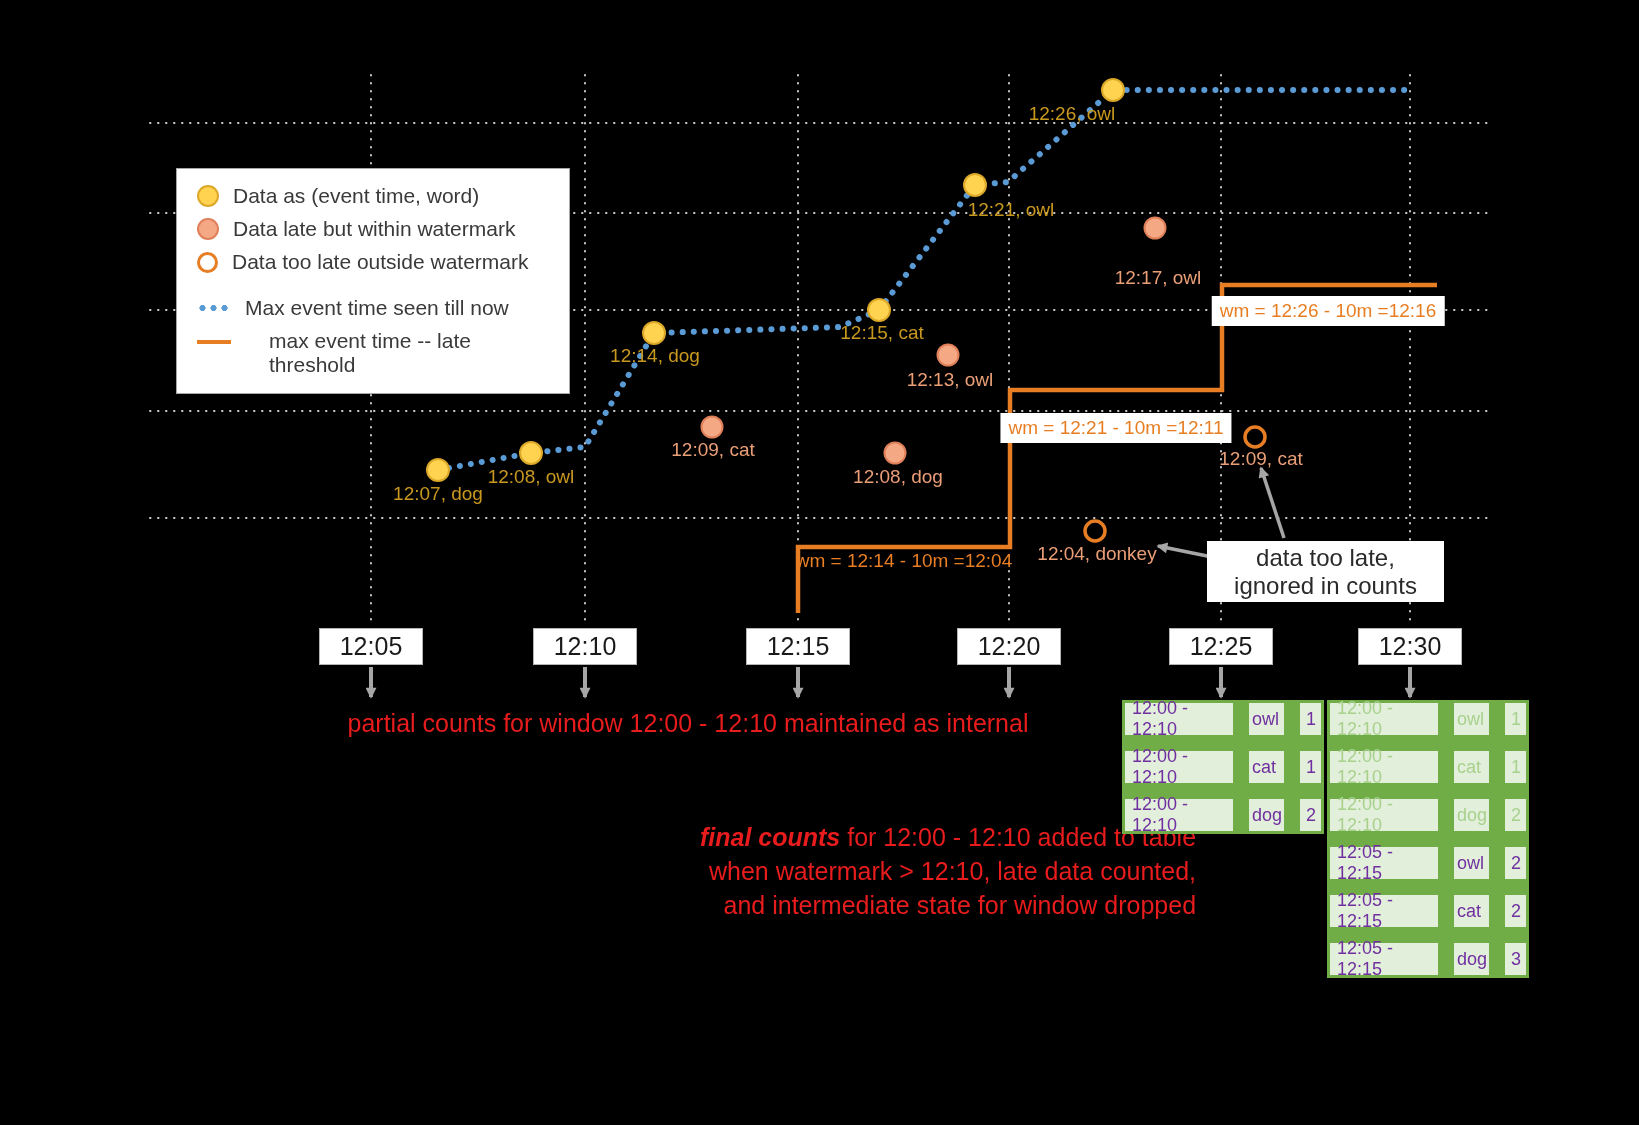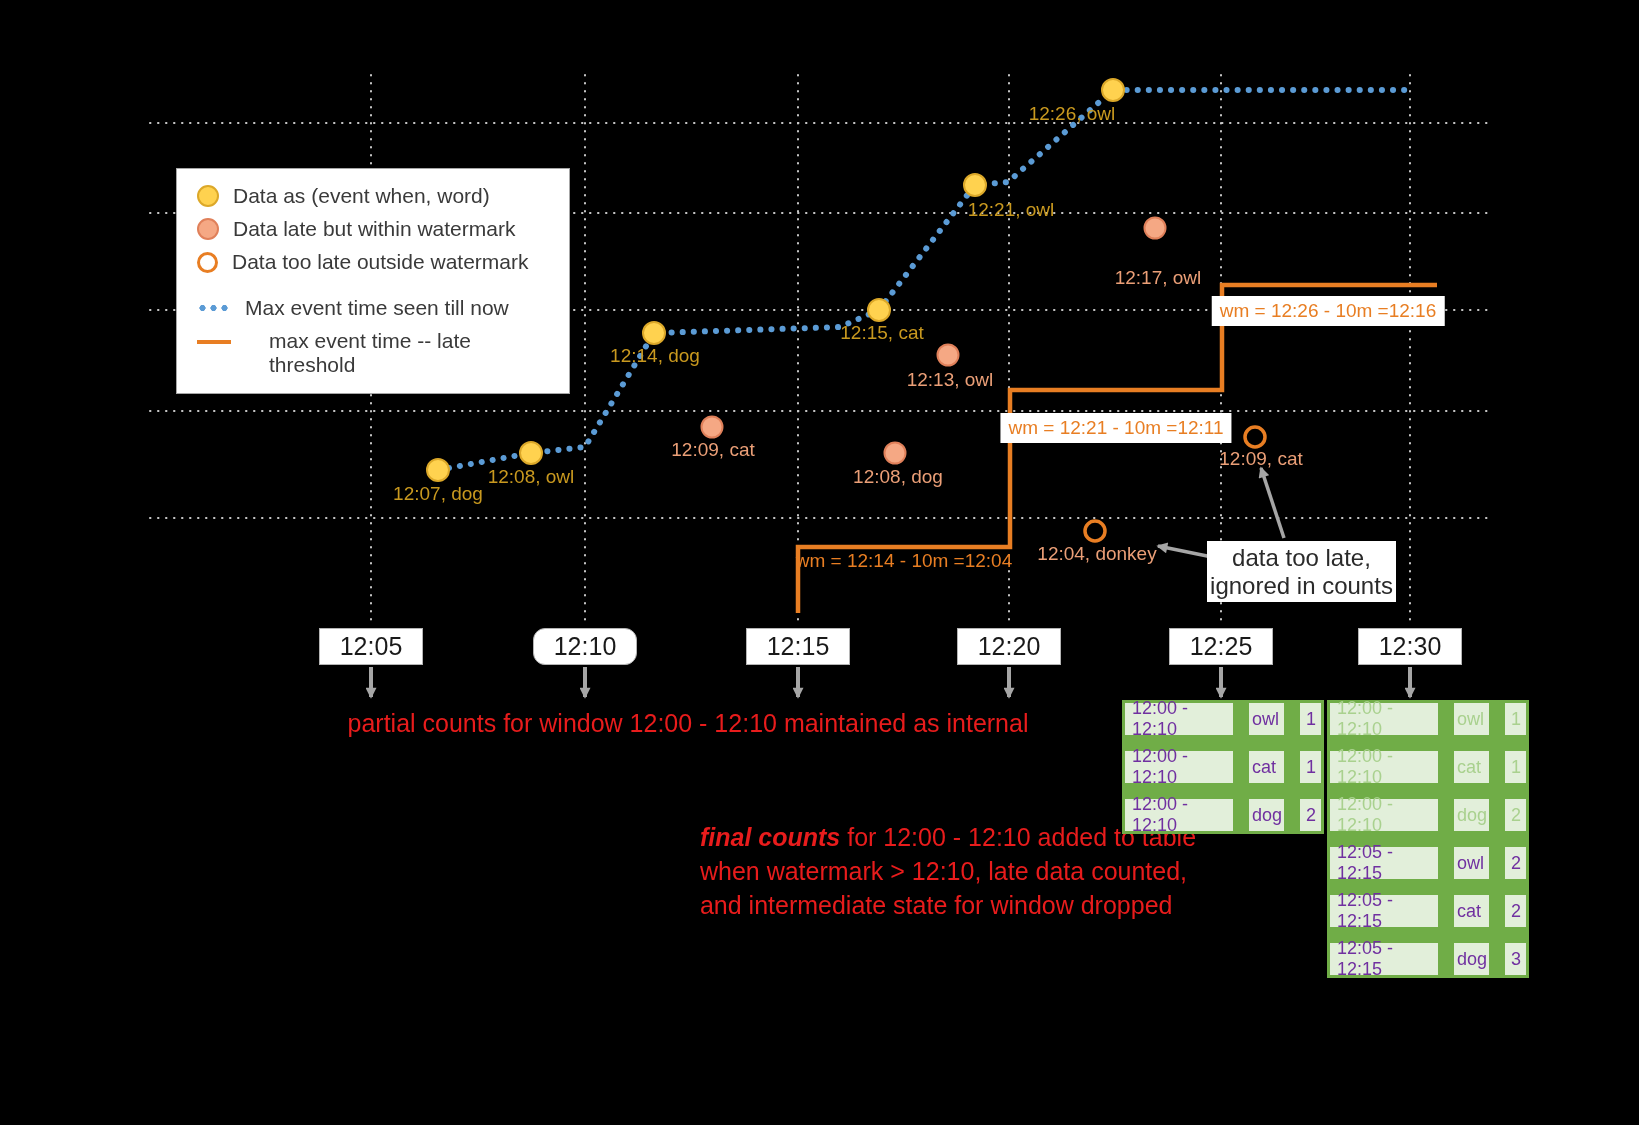"Data as (event when, word)" span { text: when -> time }
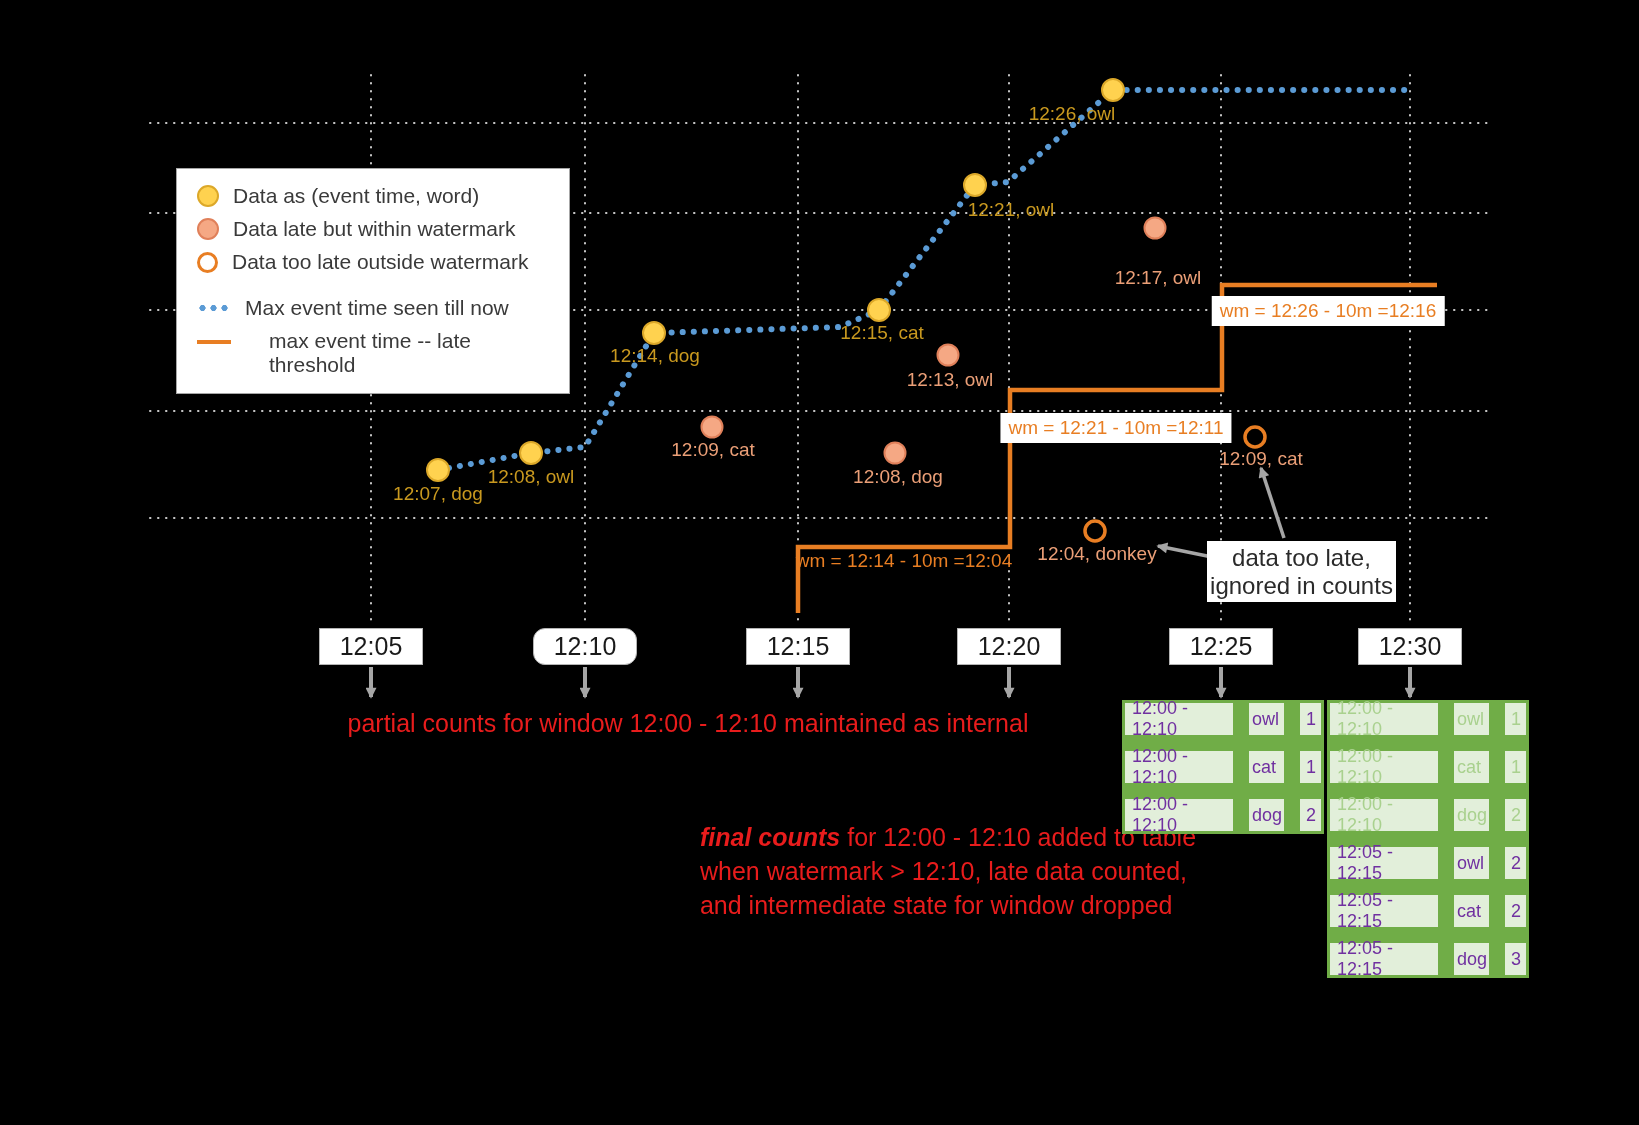"data too late," .too-late-box { width: 189px -> 237px }
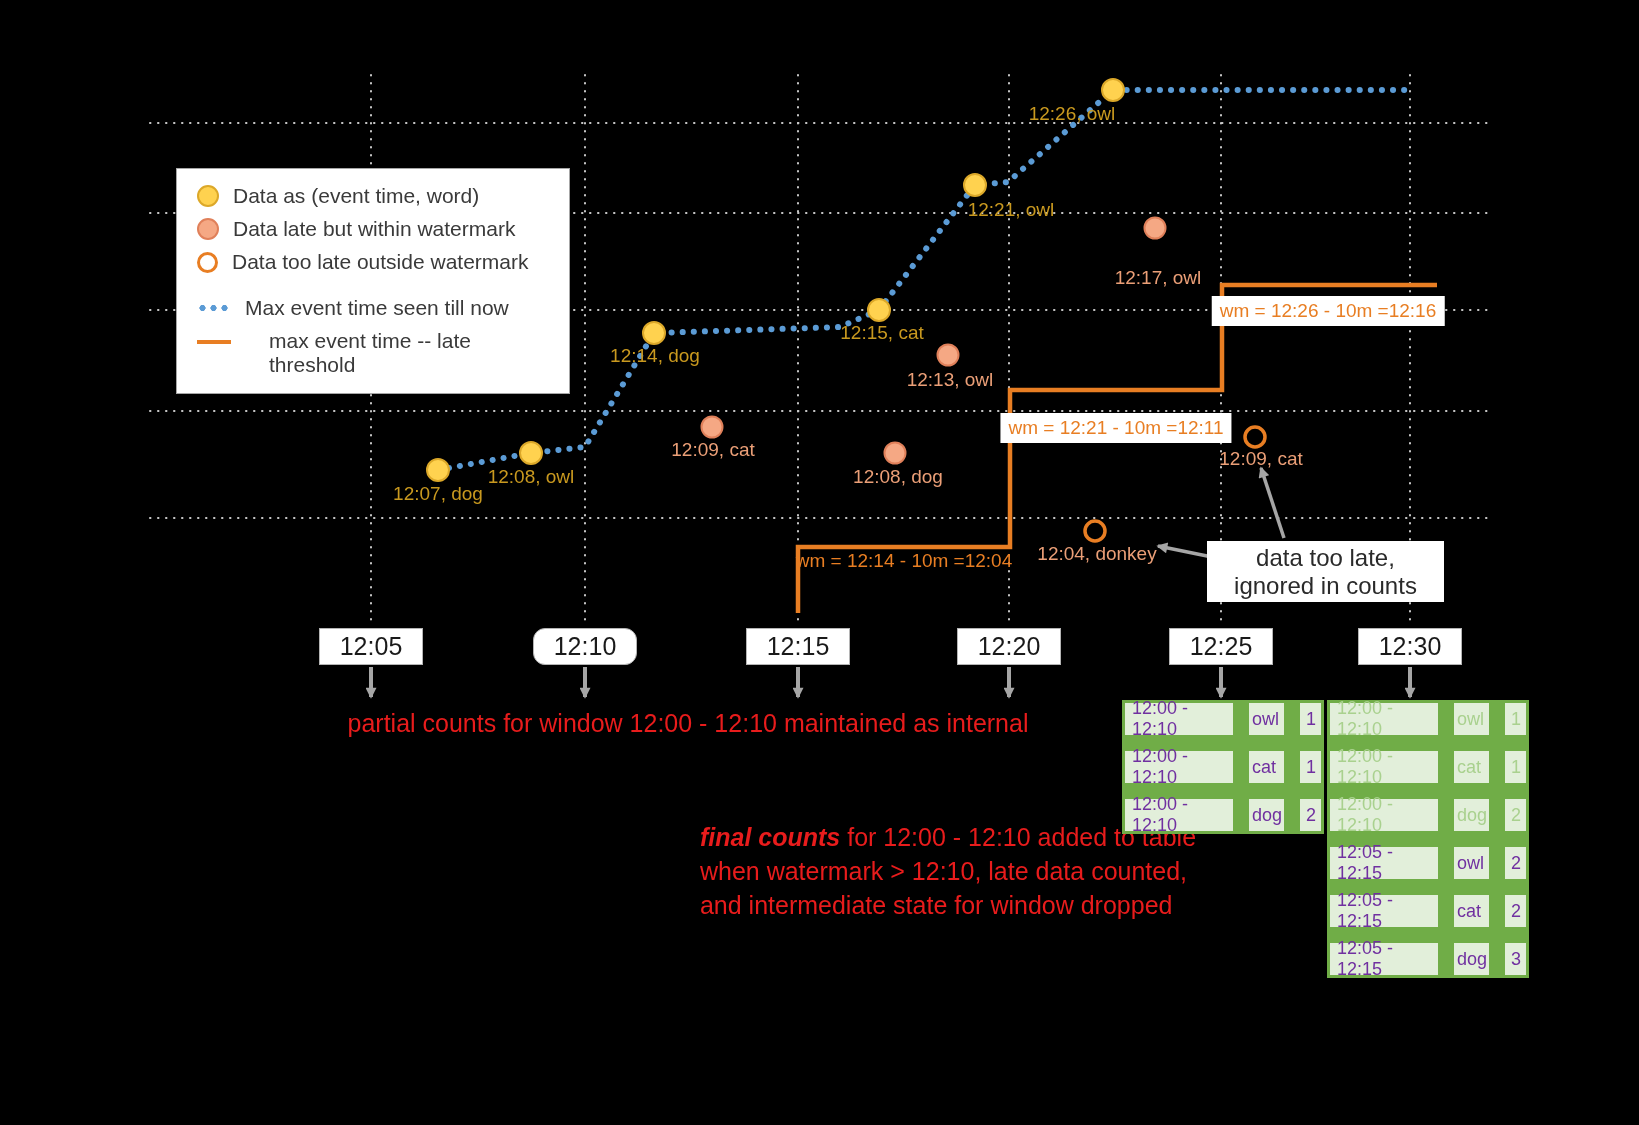"12:10" div.axis-box { border-radius: 12px -> none }
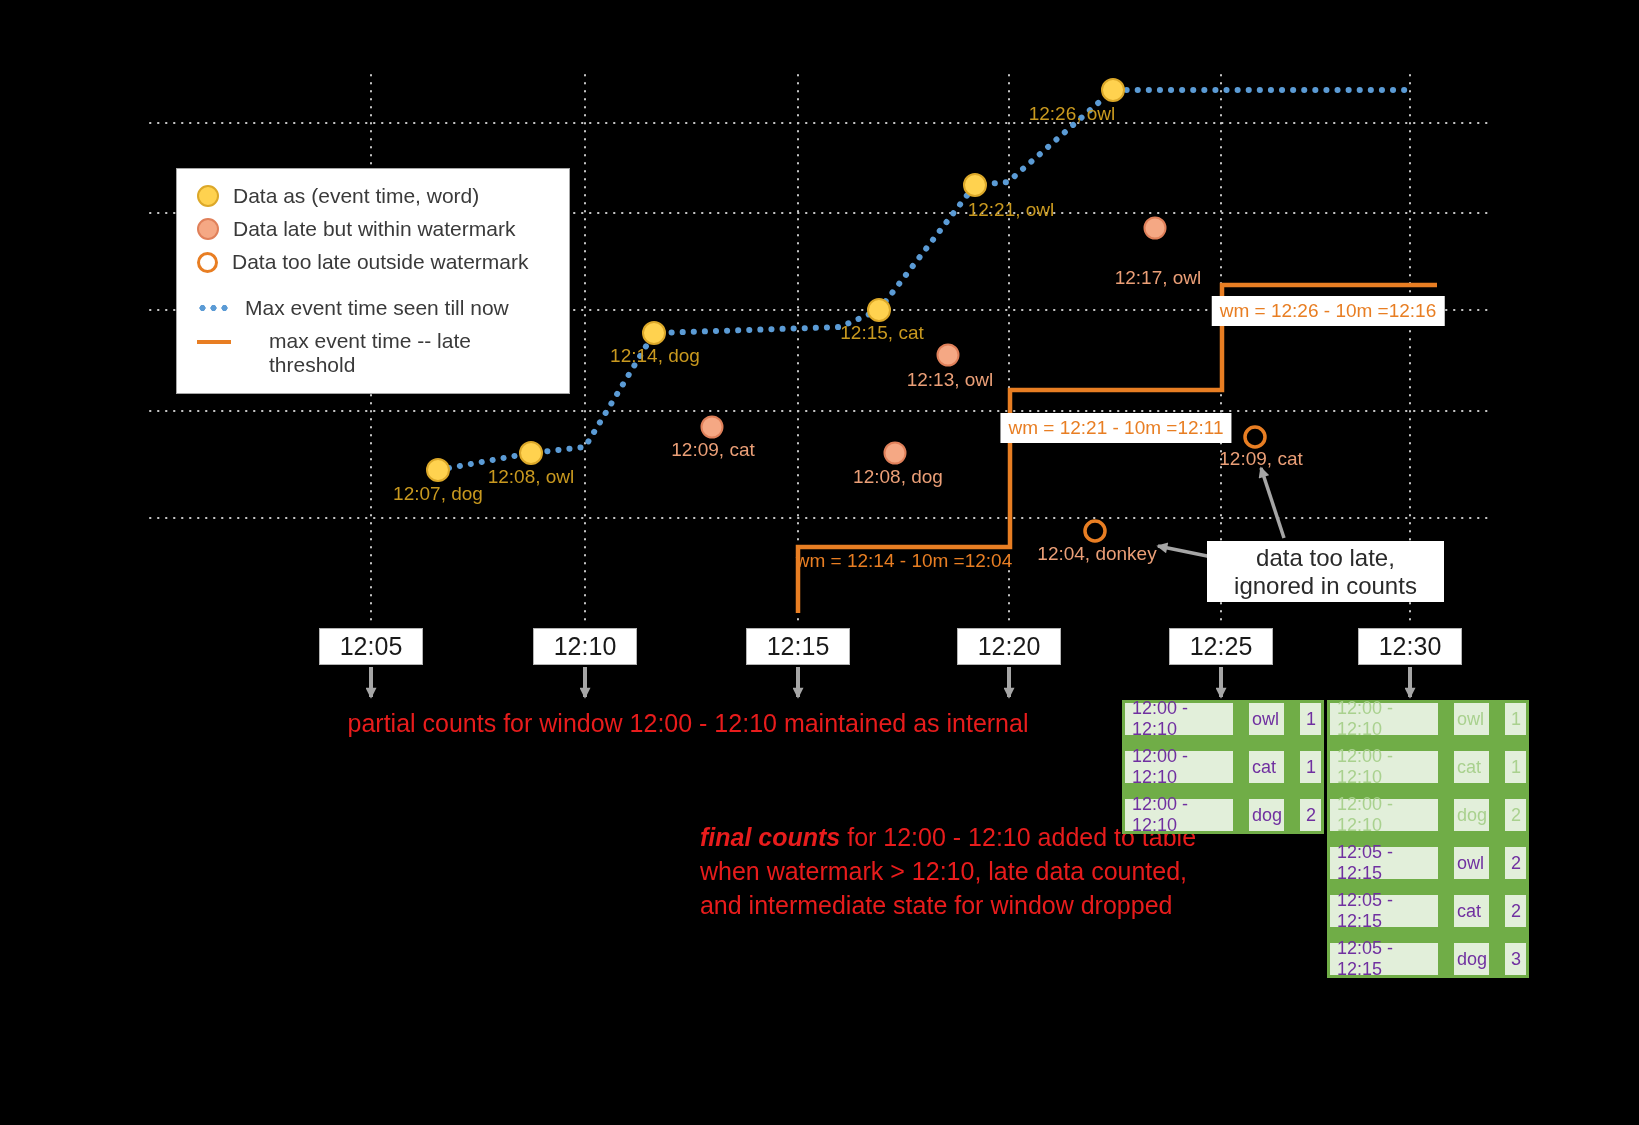"partial counts for window 12:00" .note { text-align: left -> right }
